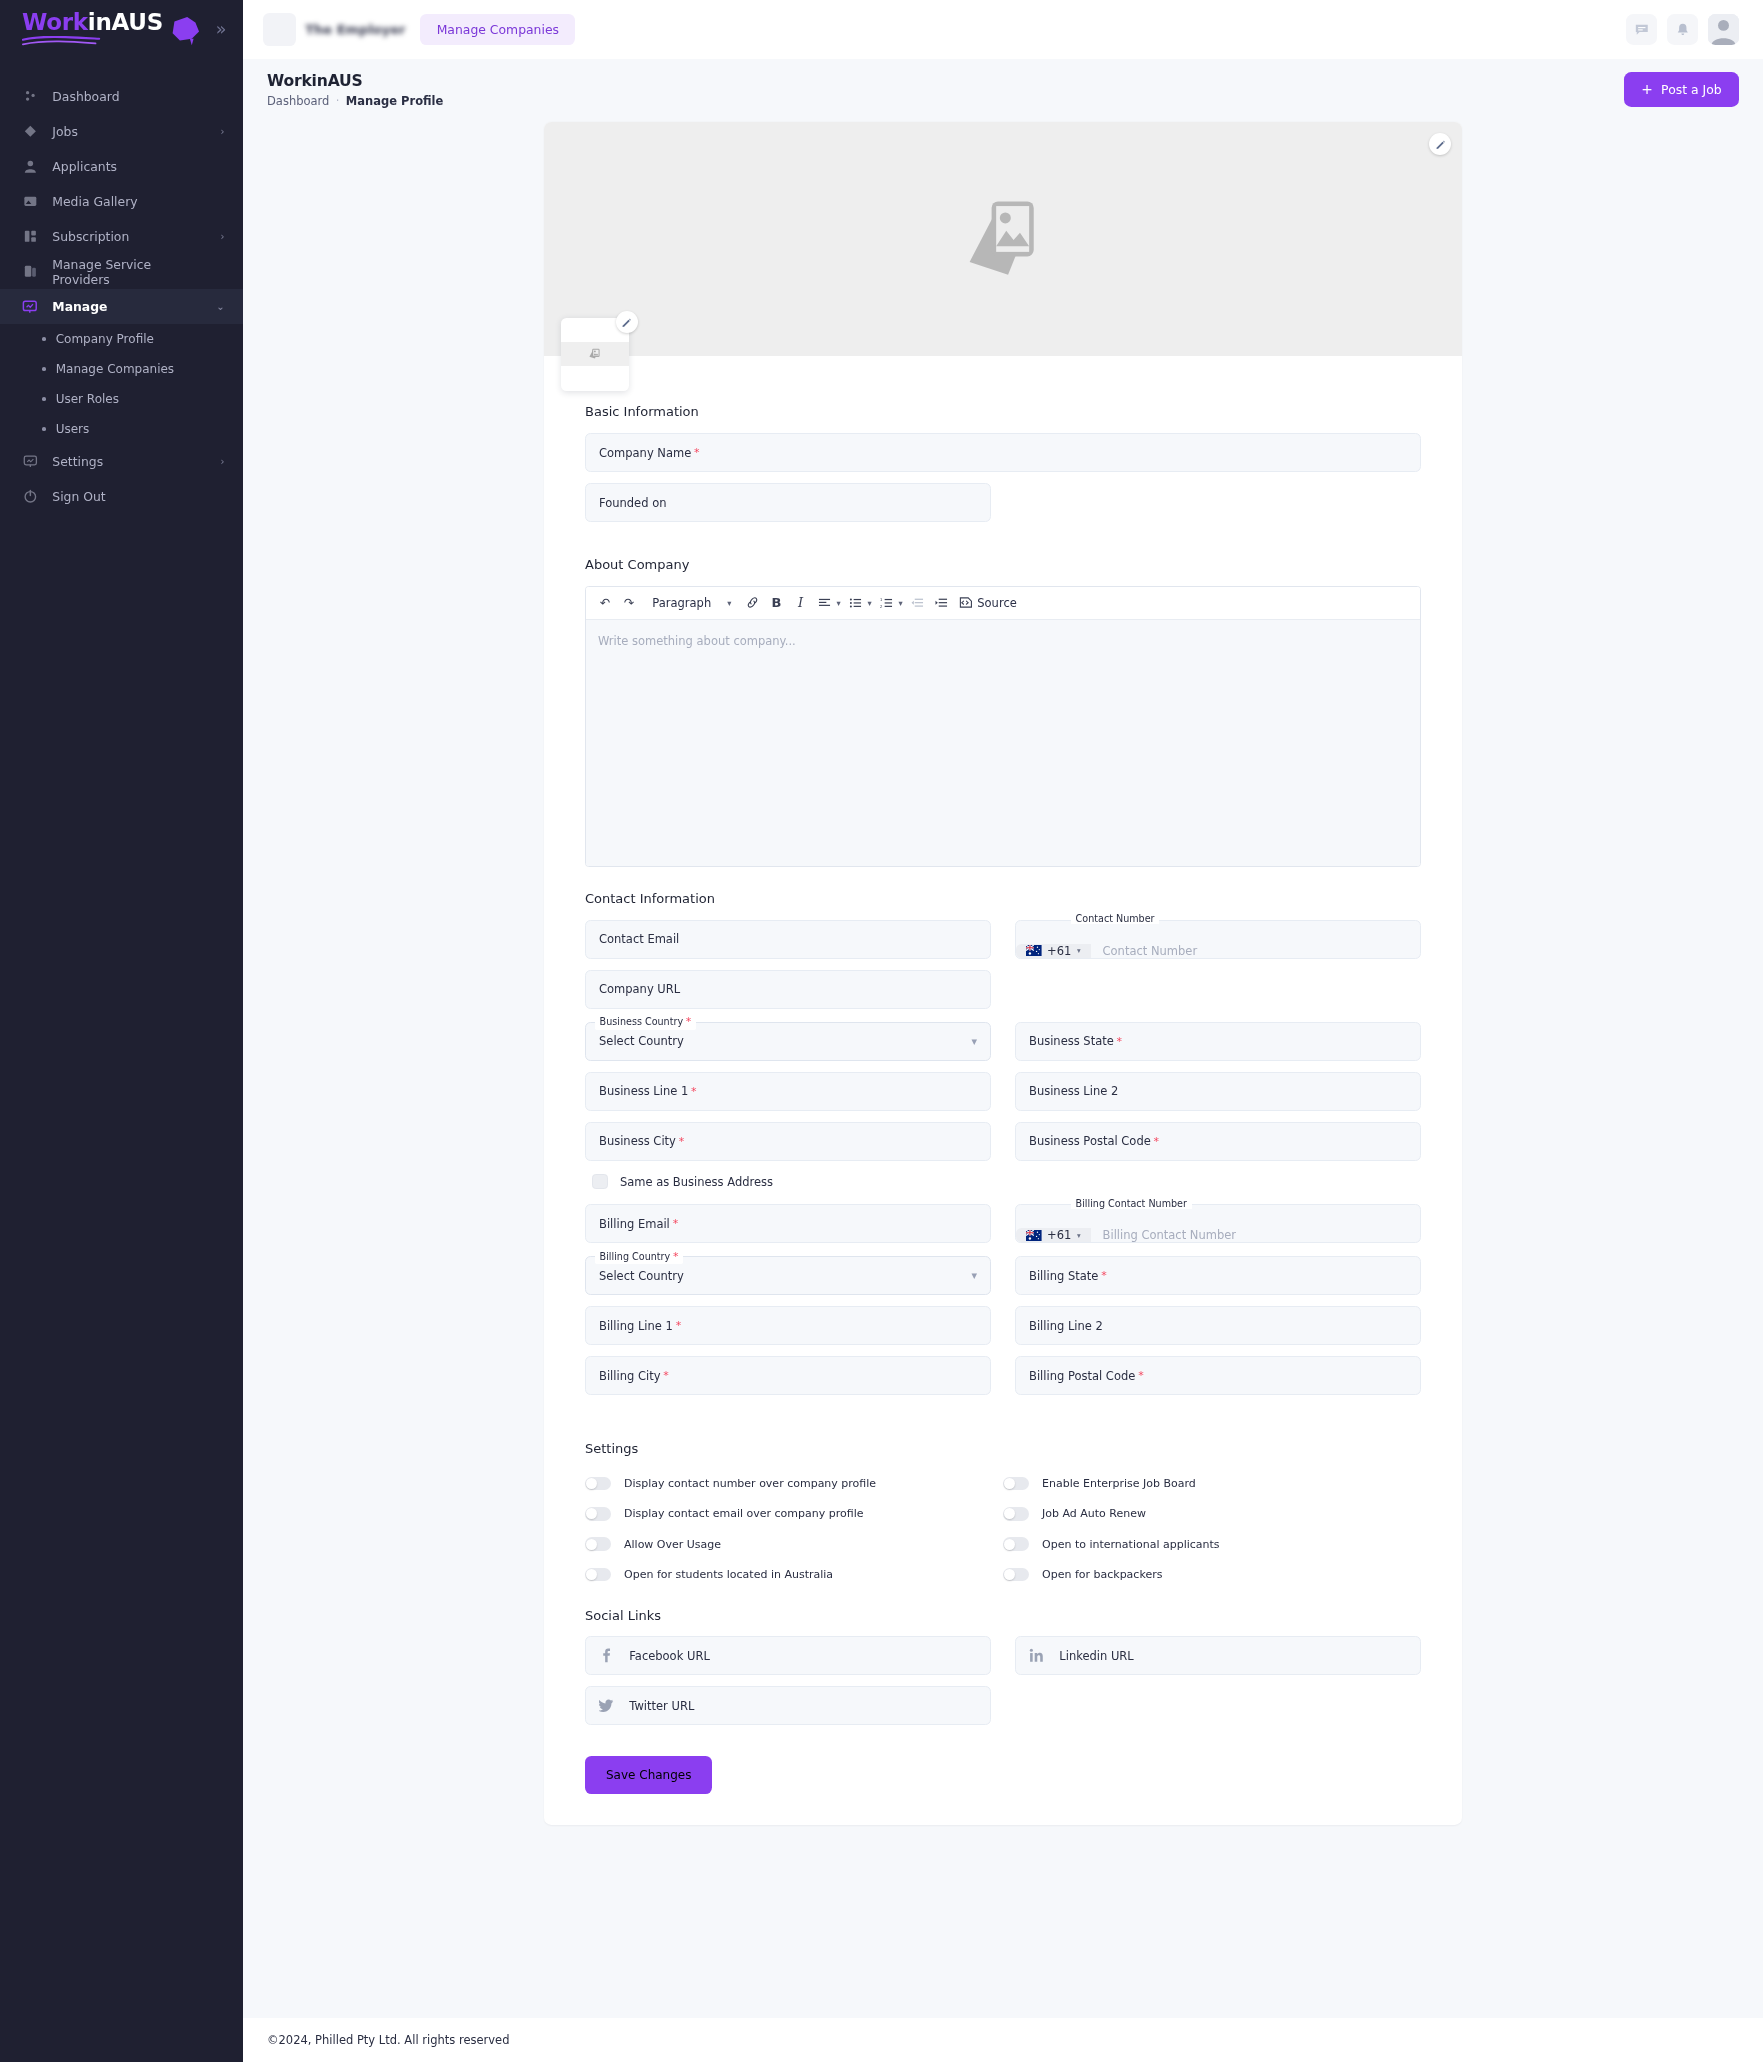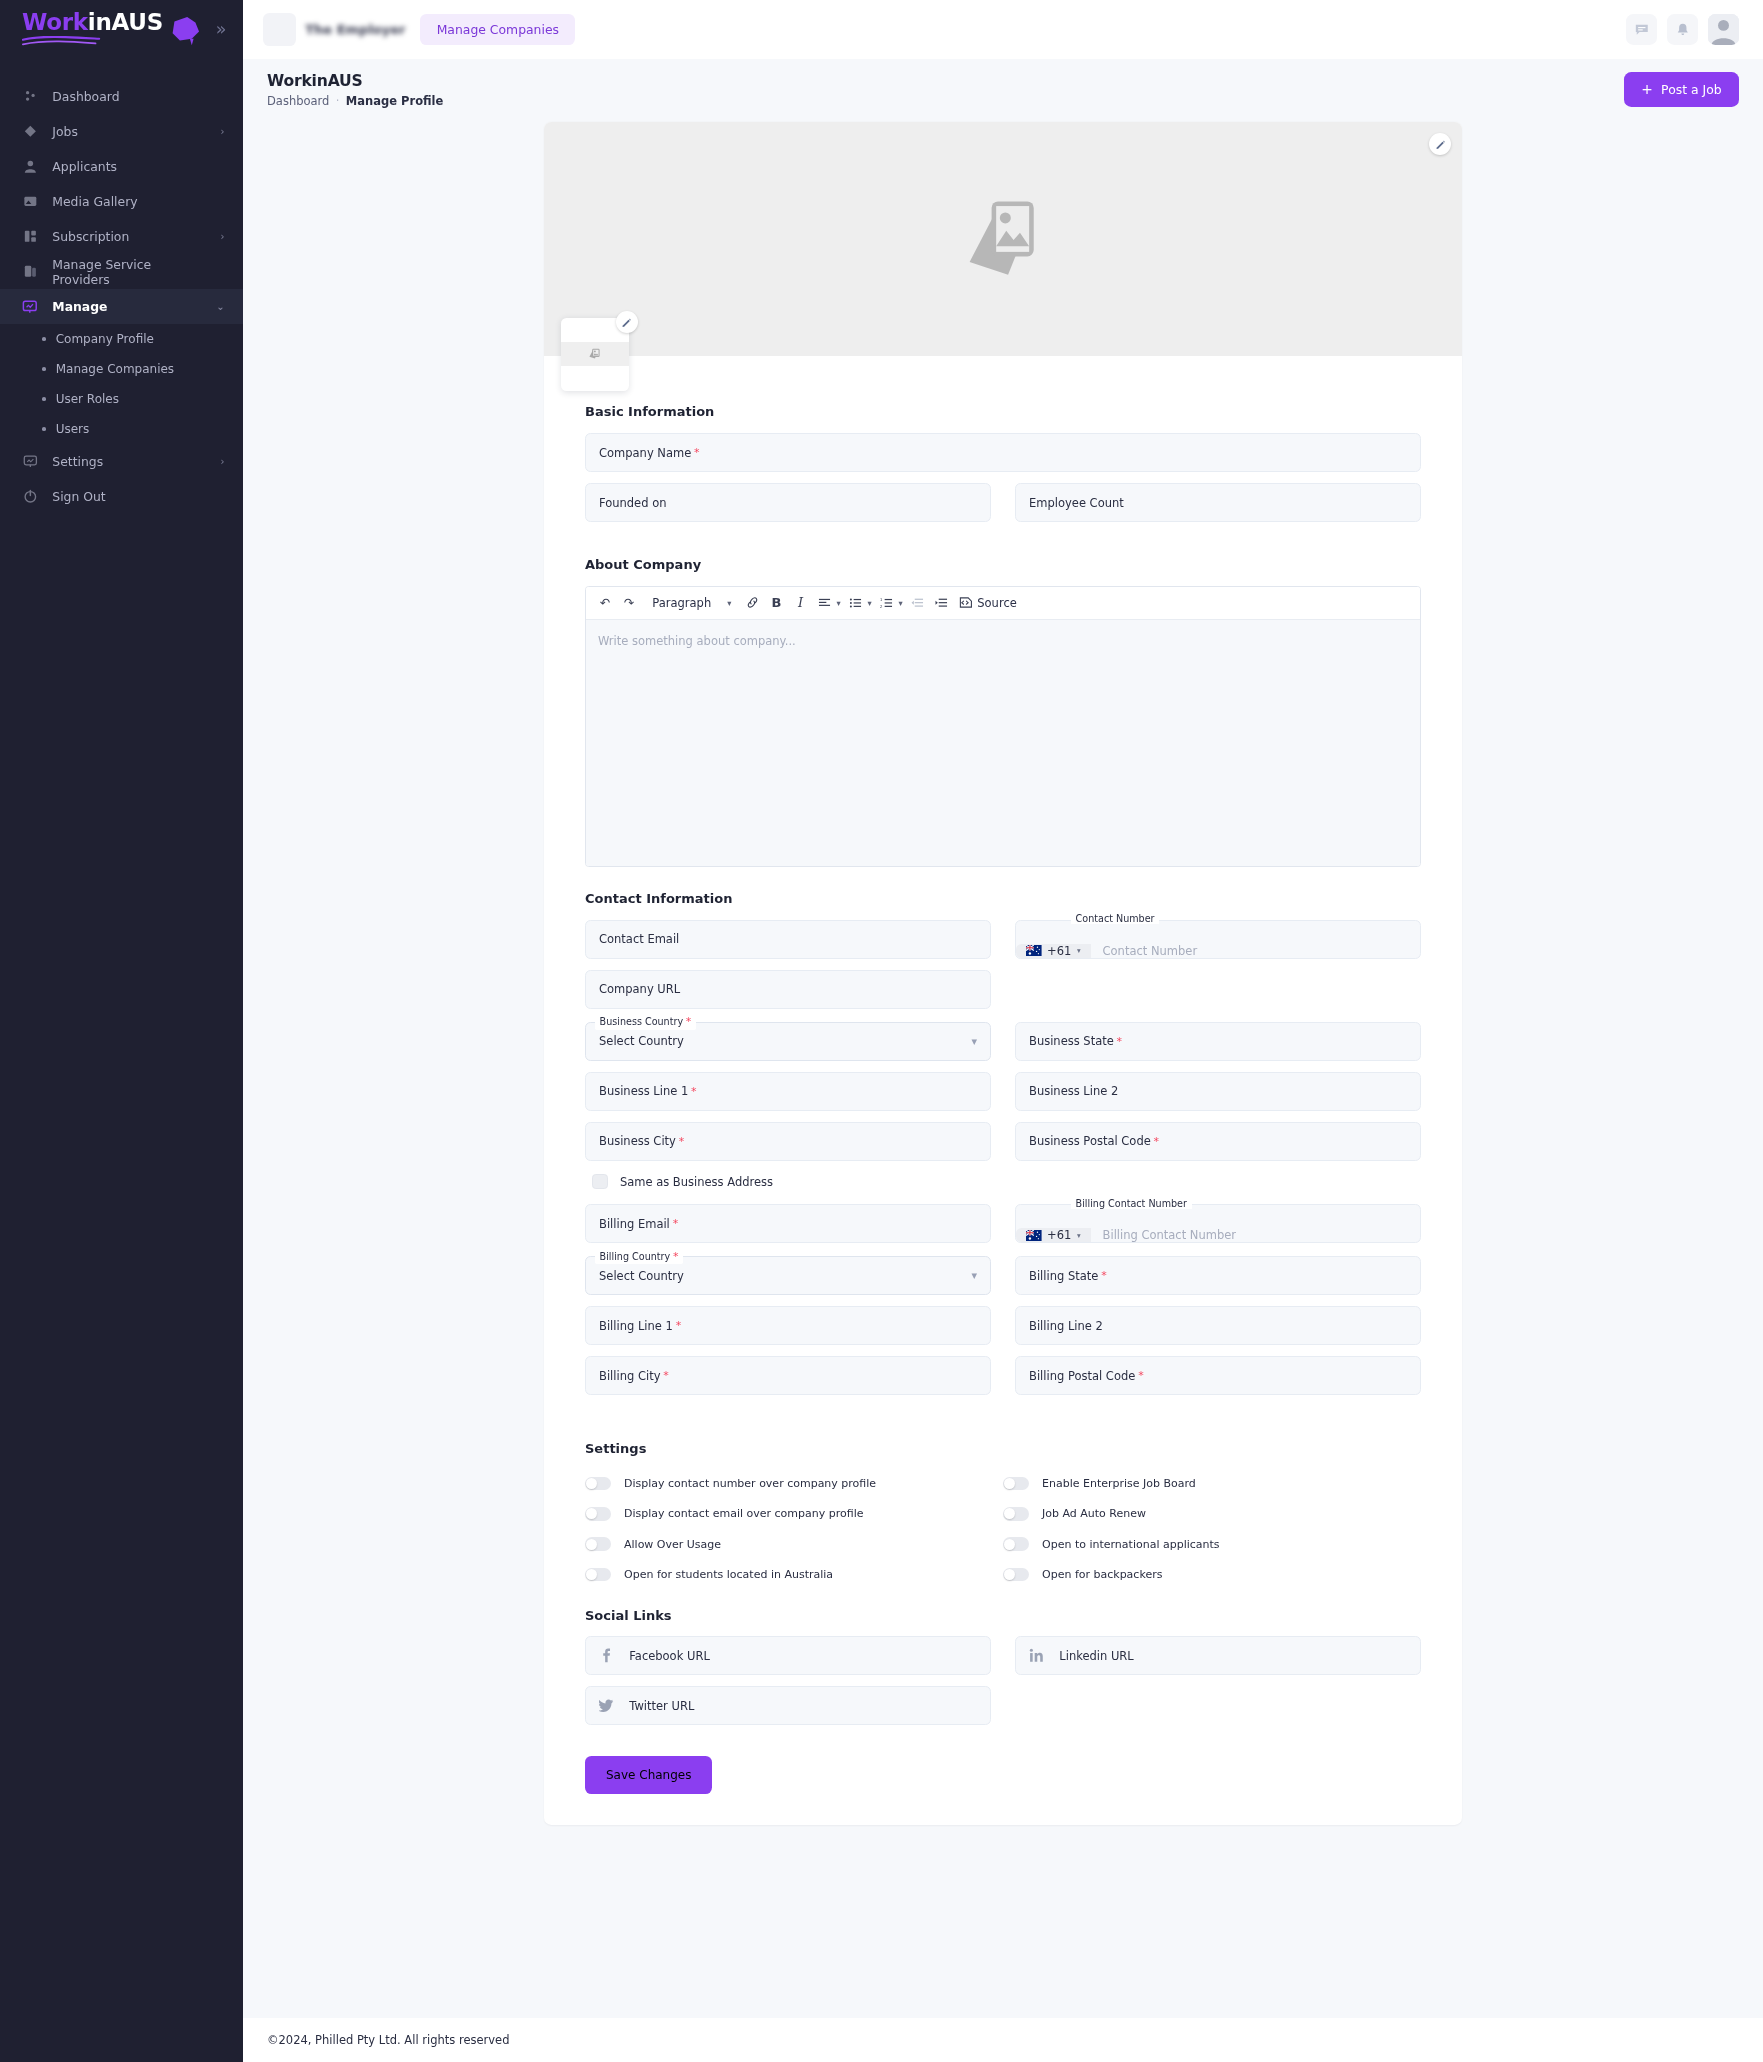"Basic Information" .sec-title { font-weight: 700 -> 400 }
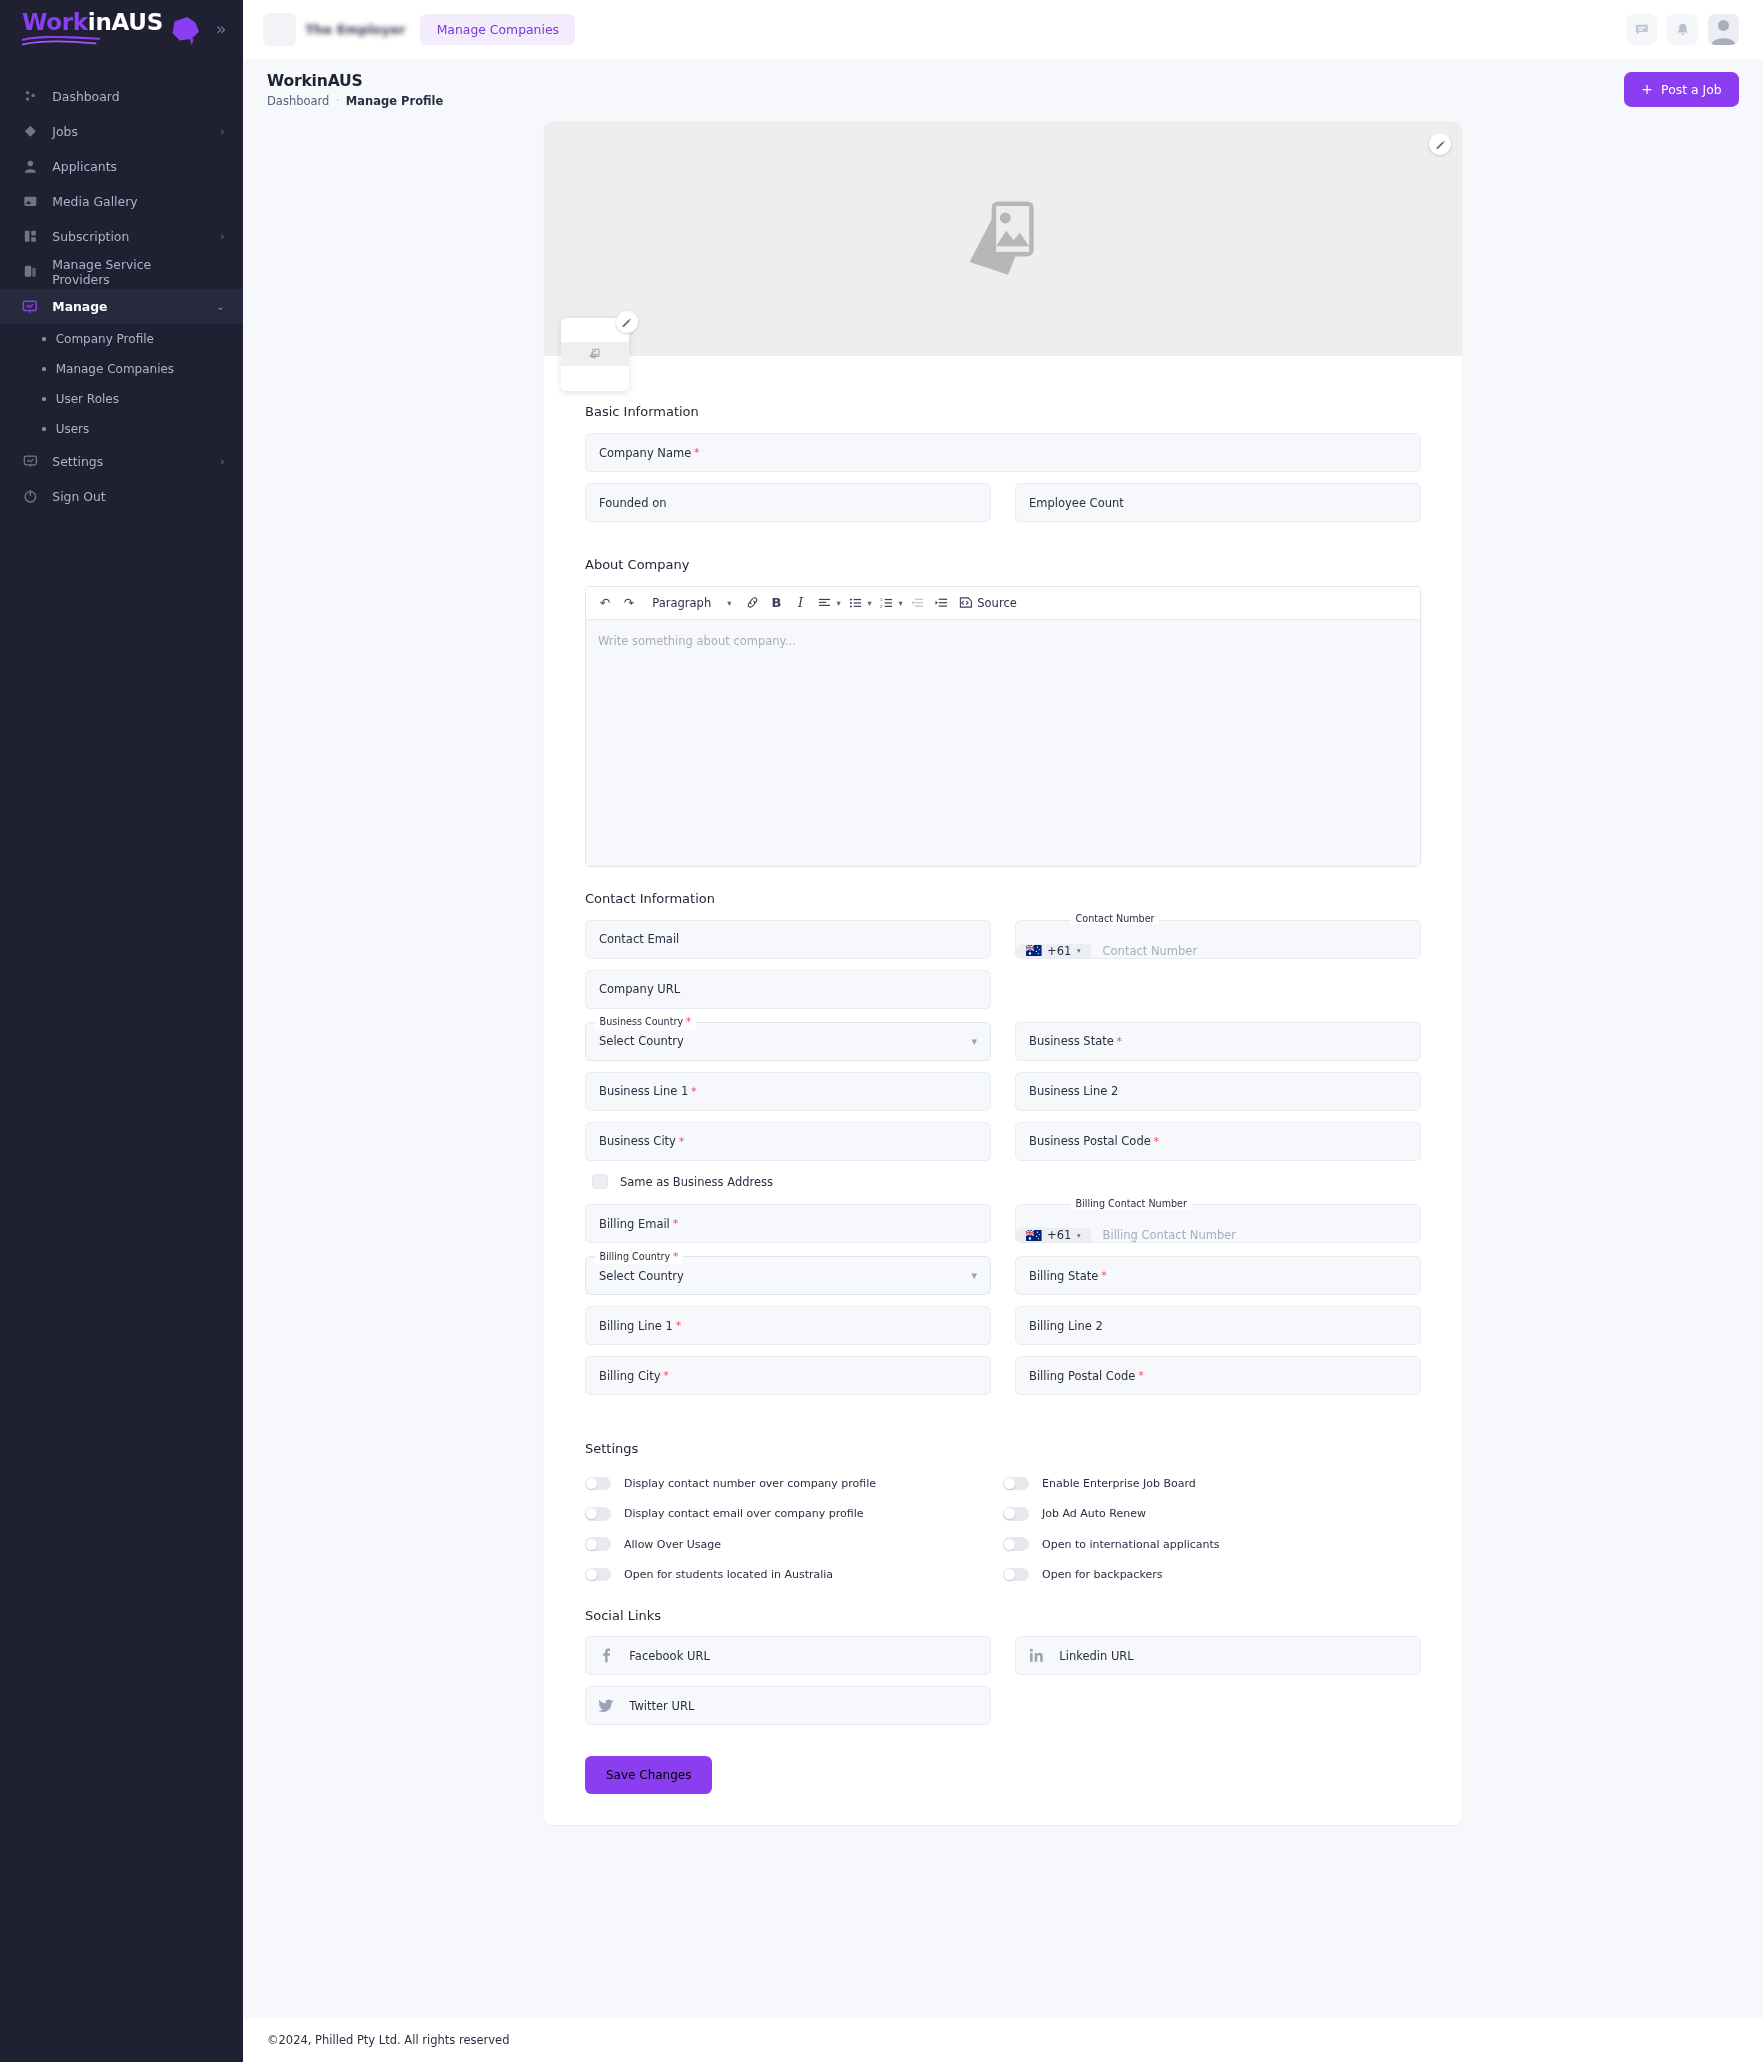"Employee Count" div.col { html: <div> <div> <span>Employee Count</span> </div> </div> -> none }
